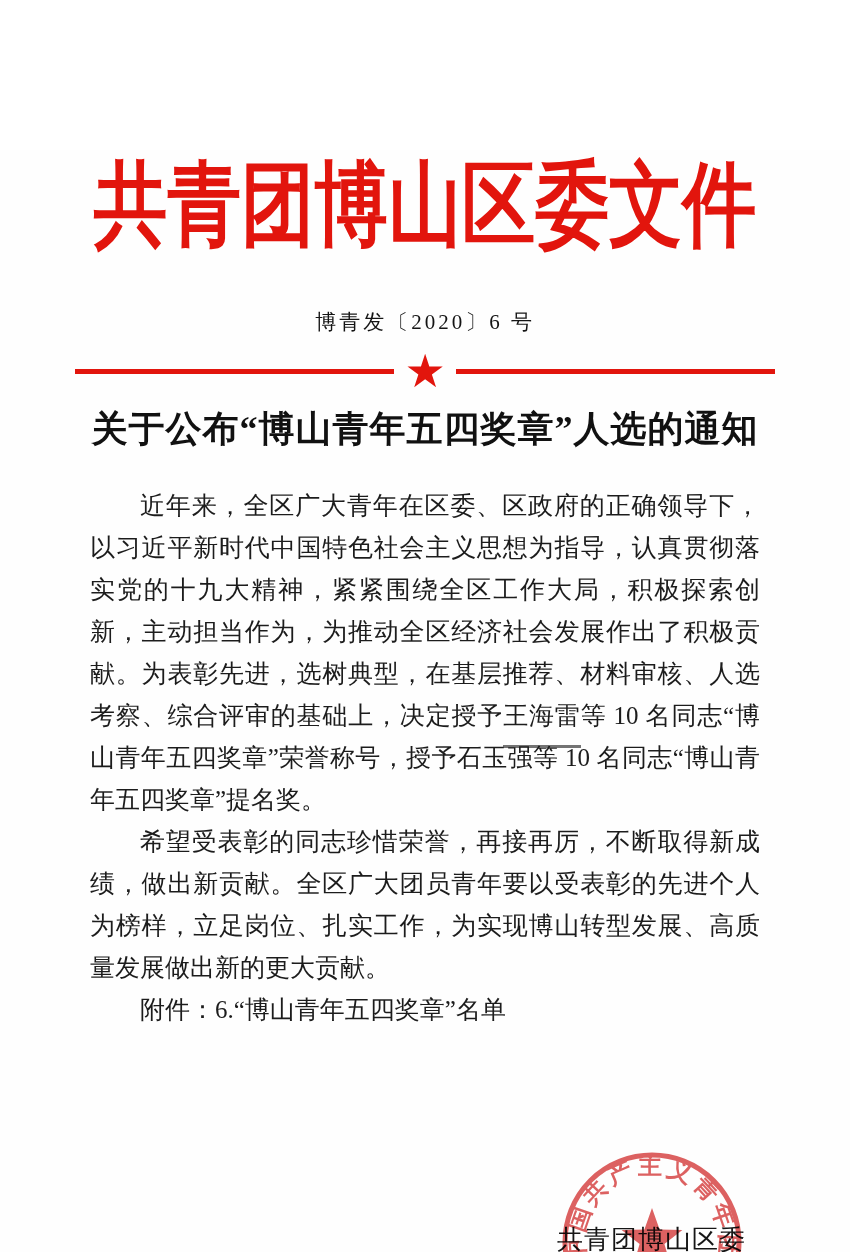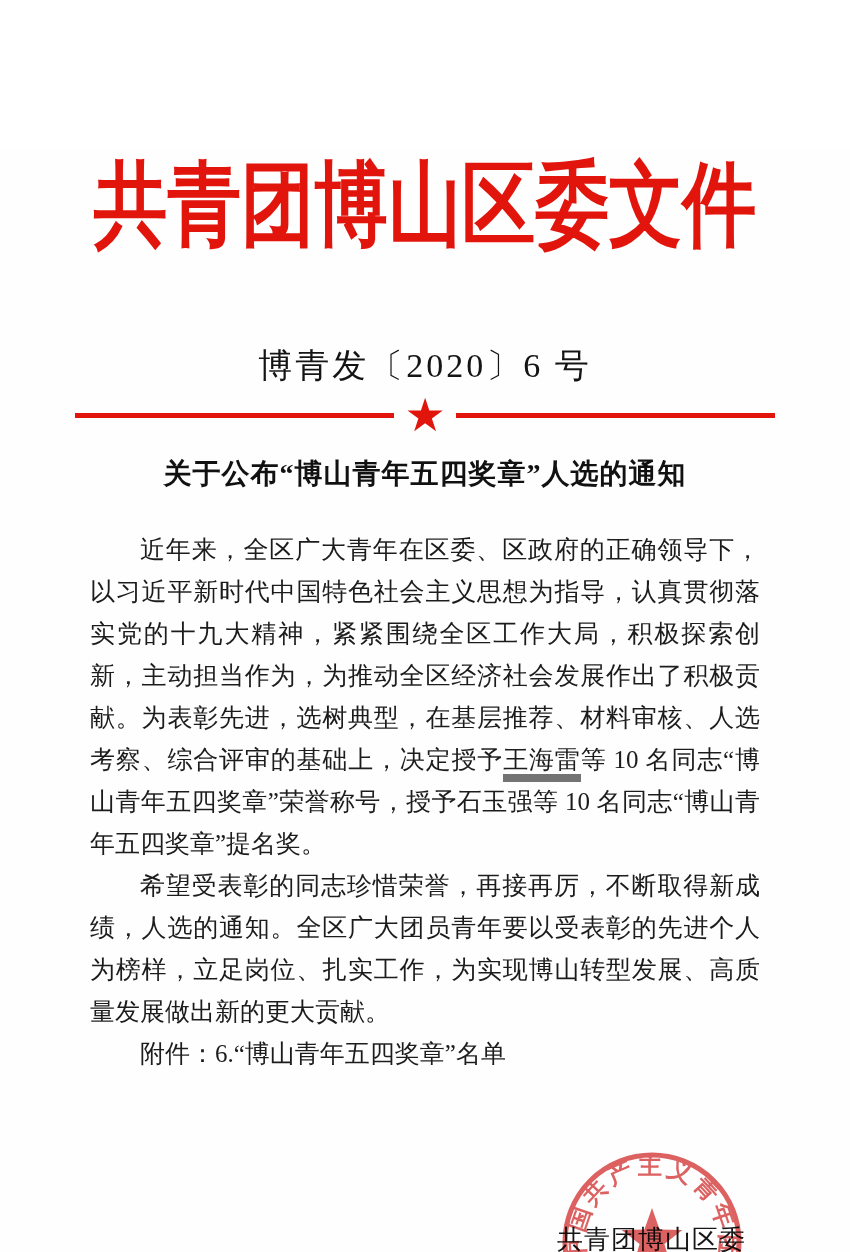"博青发〔2020〕6 号" .doc-number { font-size: 34px -> 21px; margin-top: 88px -> 44px }
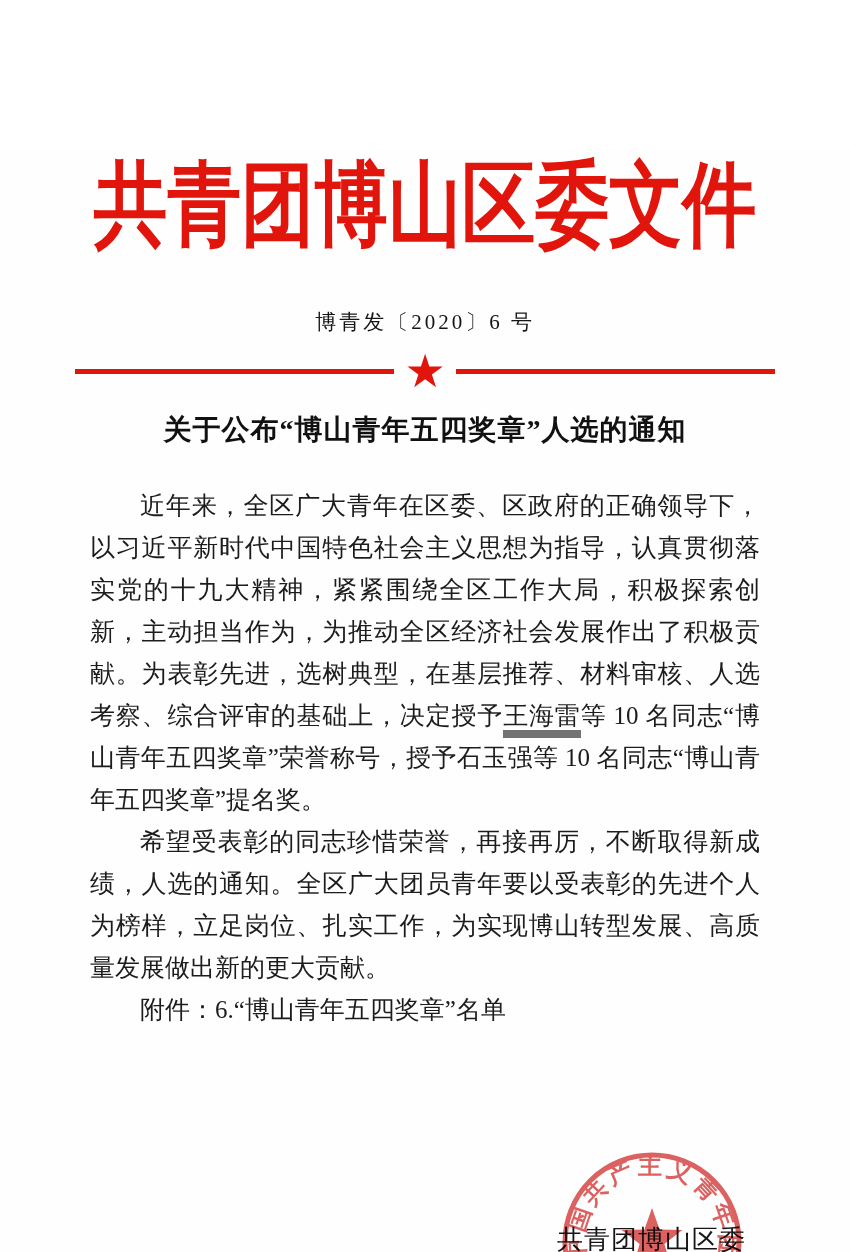"关于公布“博山青年五四奖章”人选的通知" .doc-title { font-size: 28px -> 36px }
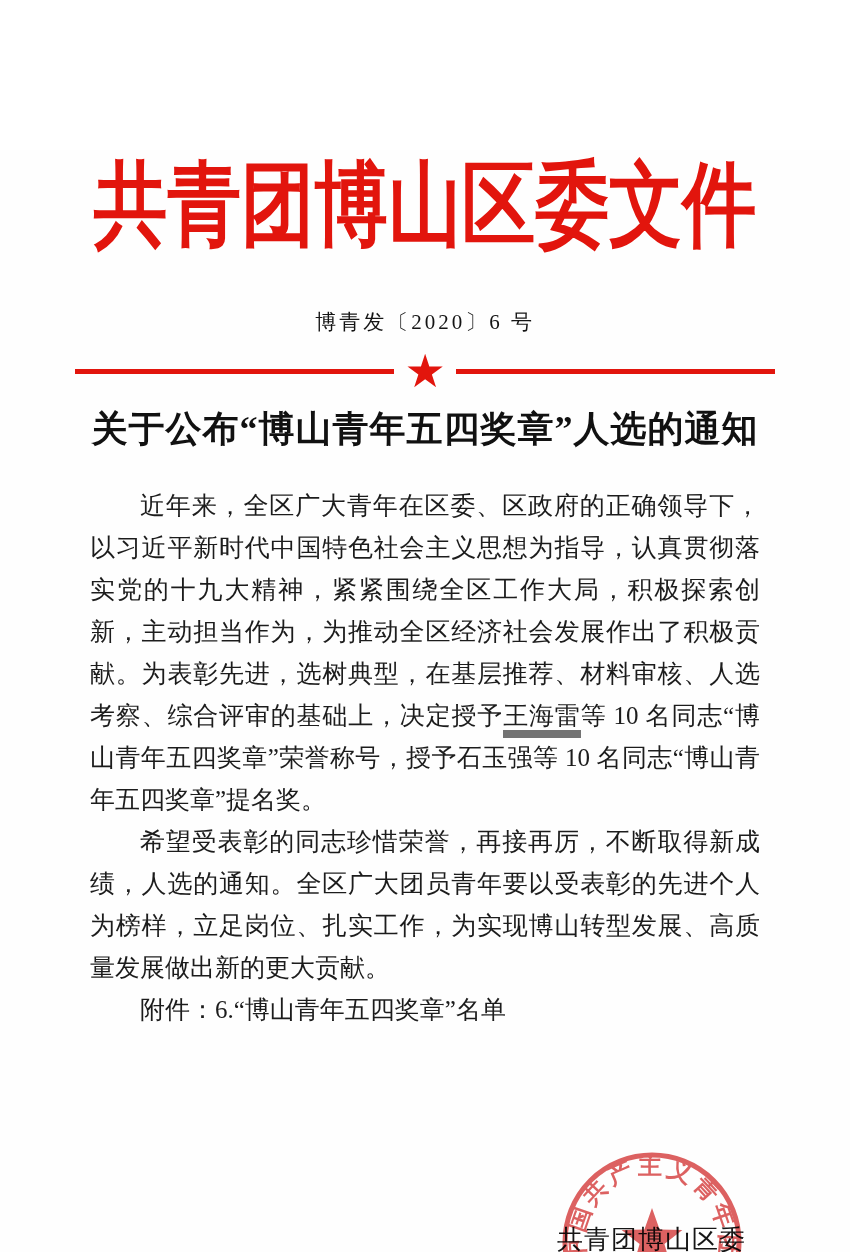"王海雷" .name-underline { border-bottom: 8px solid #737373 -> 3px solid #737373; padding-bottom: 1px -> 16px }
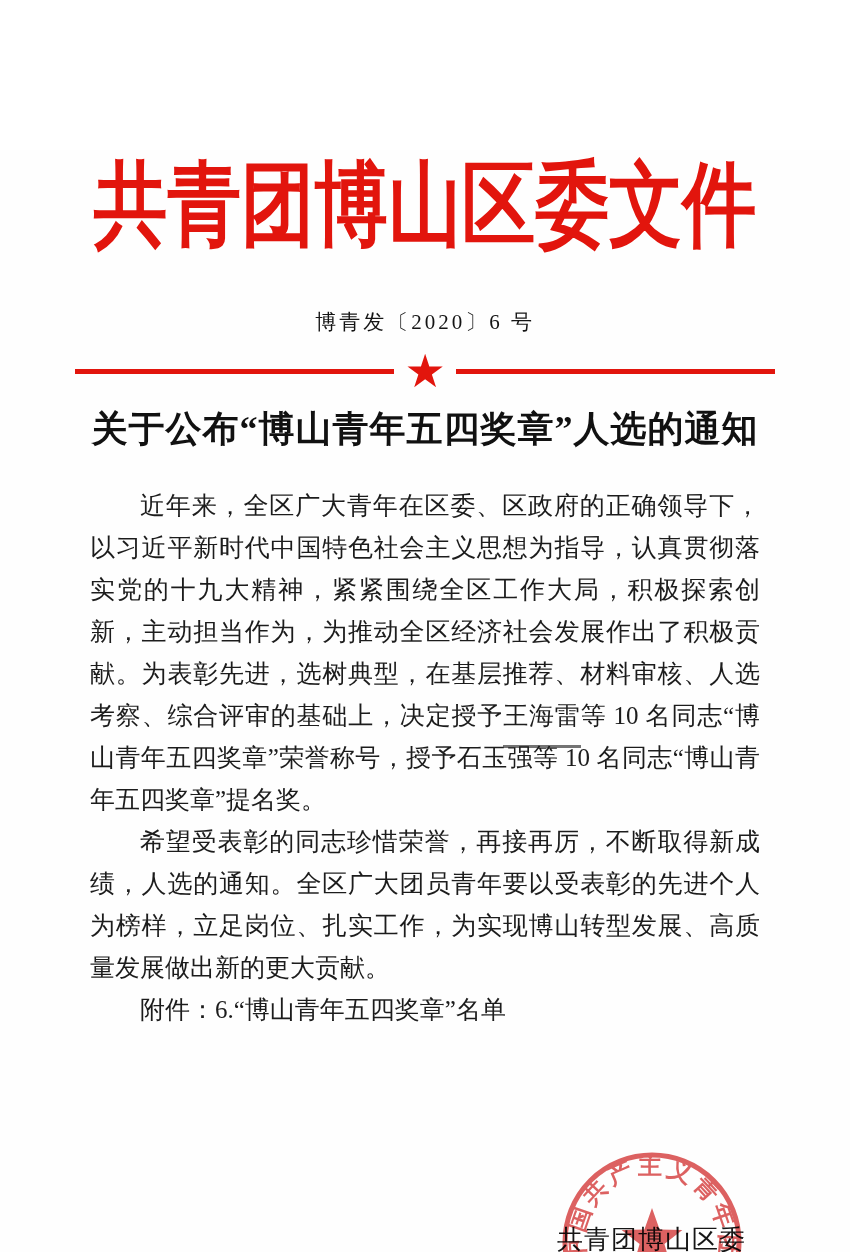"希望受表彰的同志珍惜荣誉，再接再厉，不断取得新成绩，人选的通知。全区广大团员青年" p { text: 人选的通知 -> 做出新贡献 }
